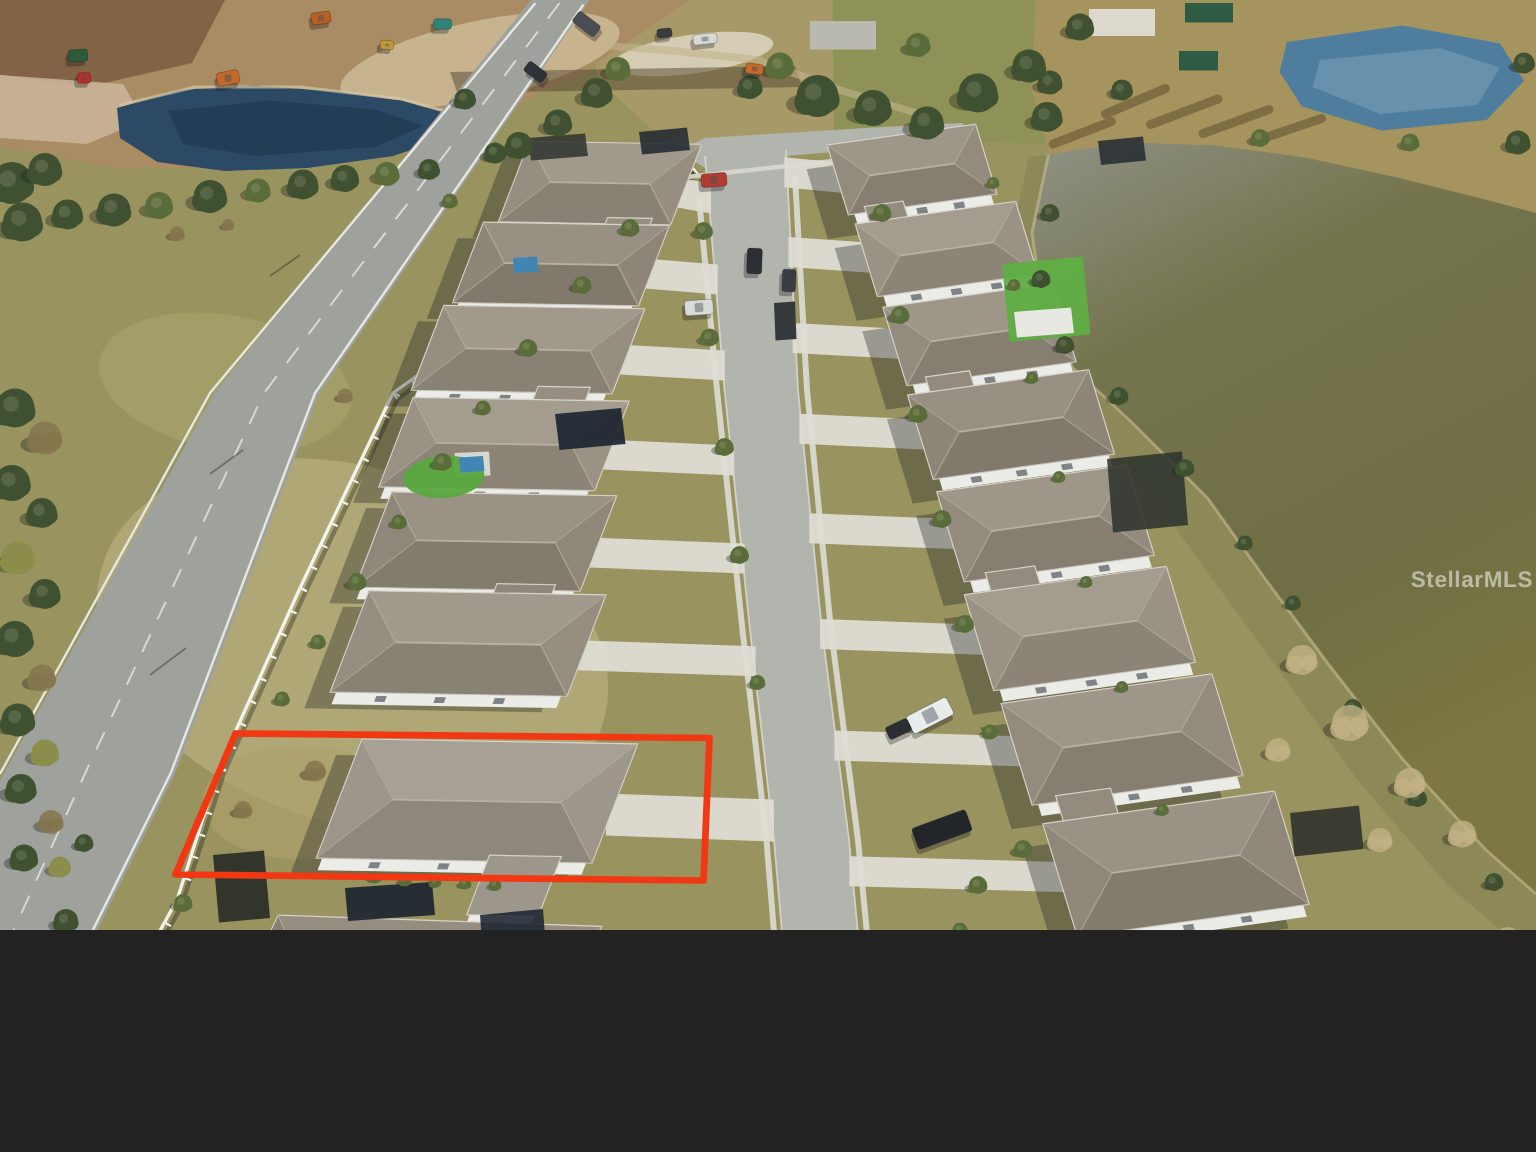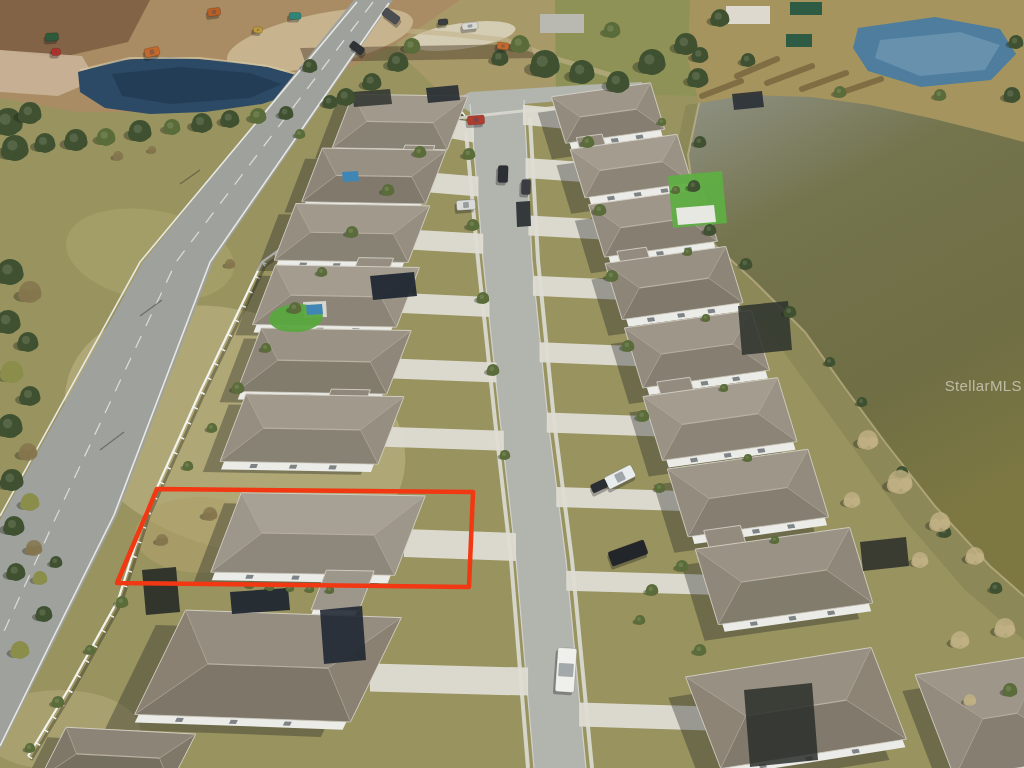"StellarMLS" .stage { font-weight: none -> bold; height: 768px -> 620px }
